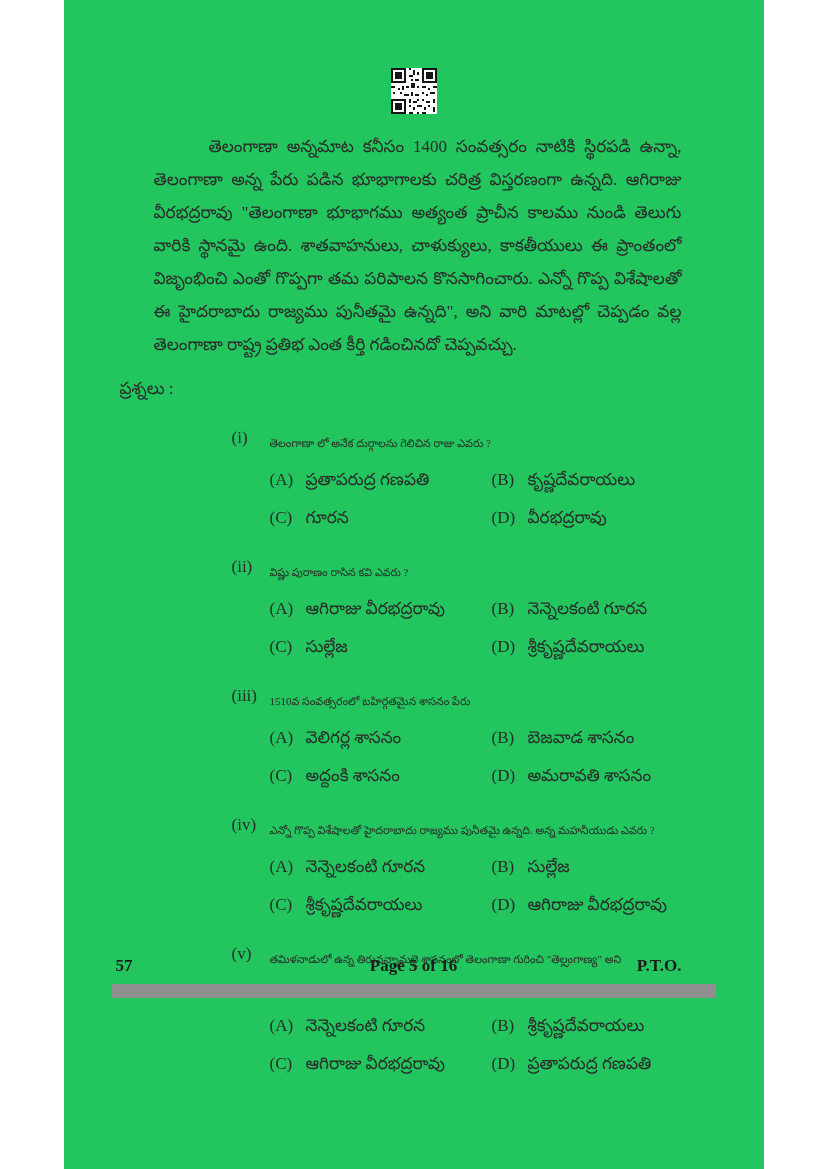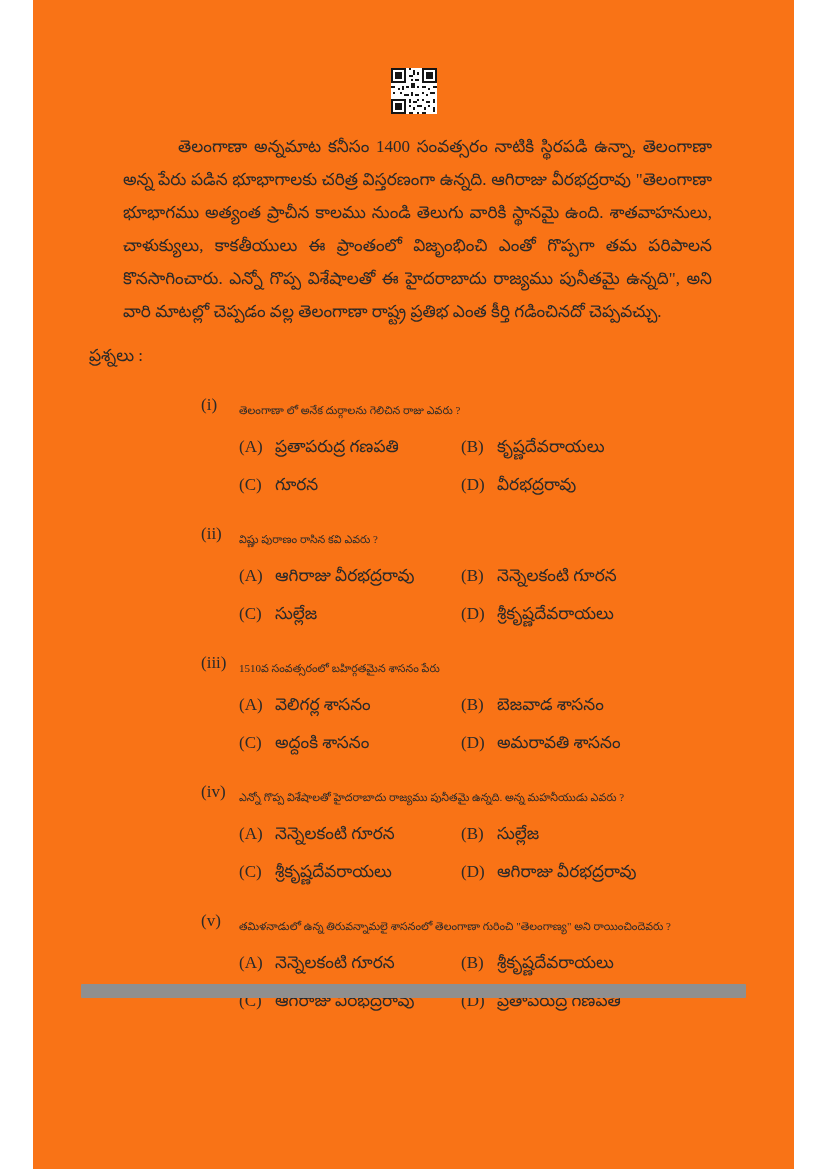"తెలంగాణా అన్నమాట కనీసం 1400 సంవత్సరం" .page { background: #f97316 -> #22c55e; width: 761px -> 700px }
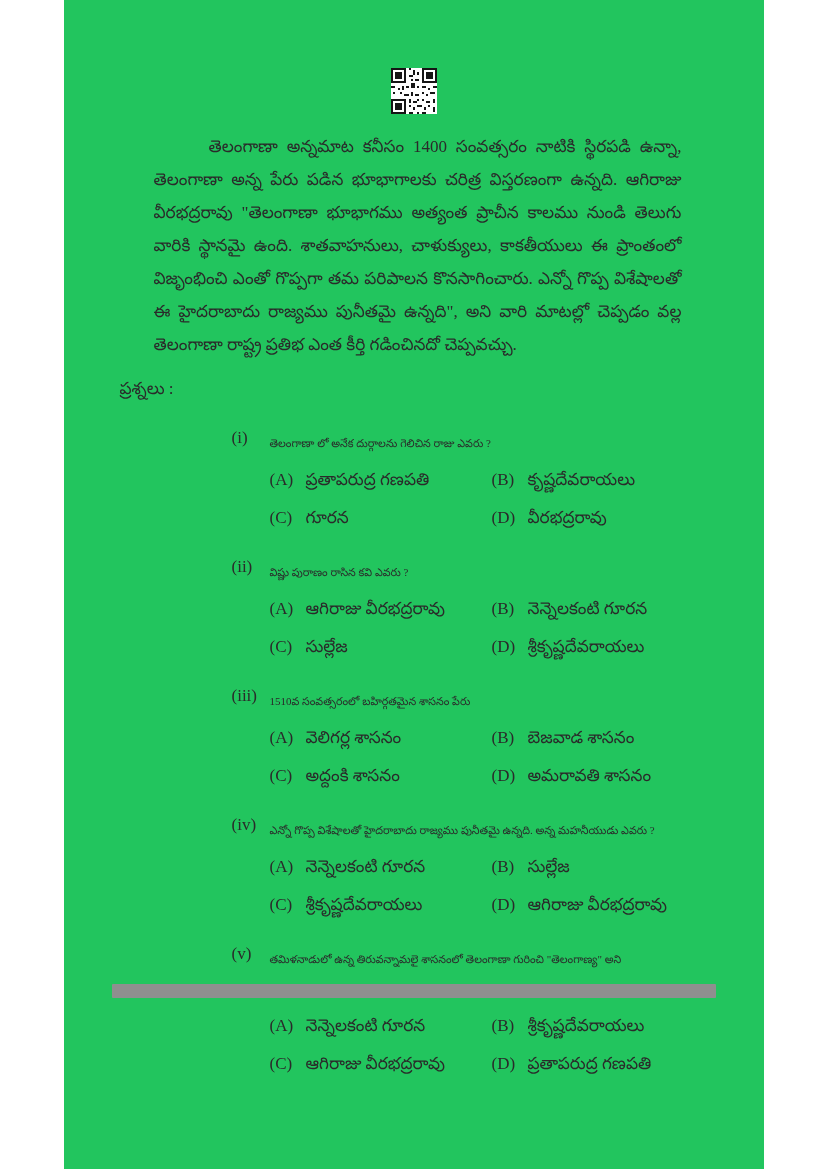"57" div.footer { html: none -> <div> <span>57</span> <span>Page 5 of 16</span> <span>~</span> <span>P.T.O.</span> </div> }
